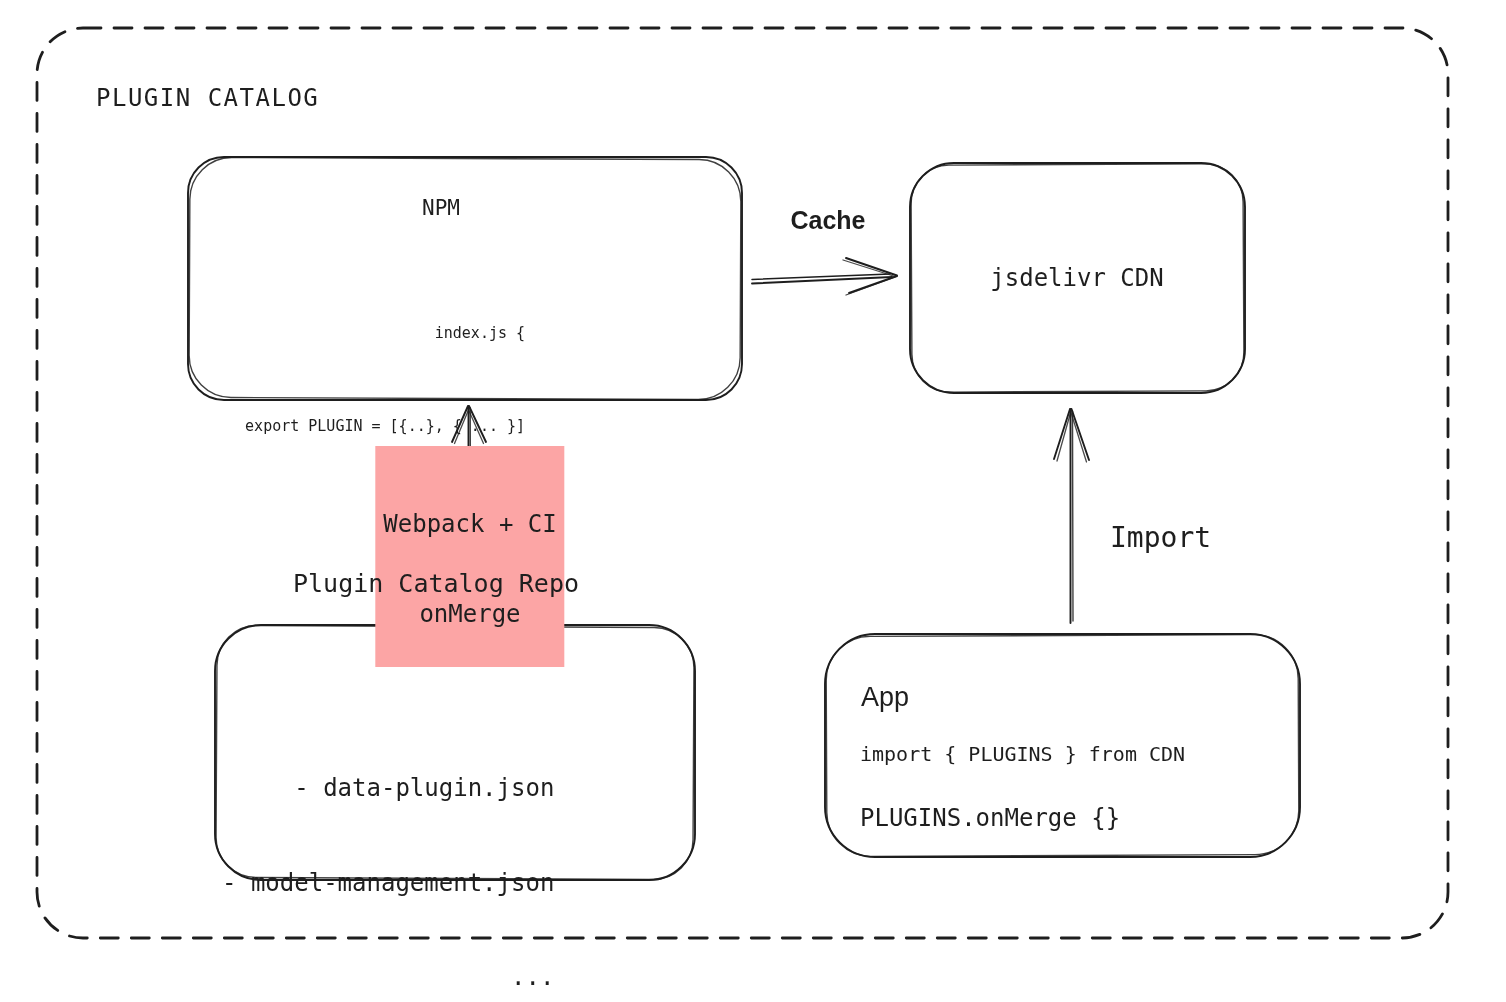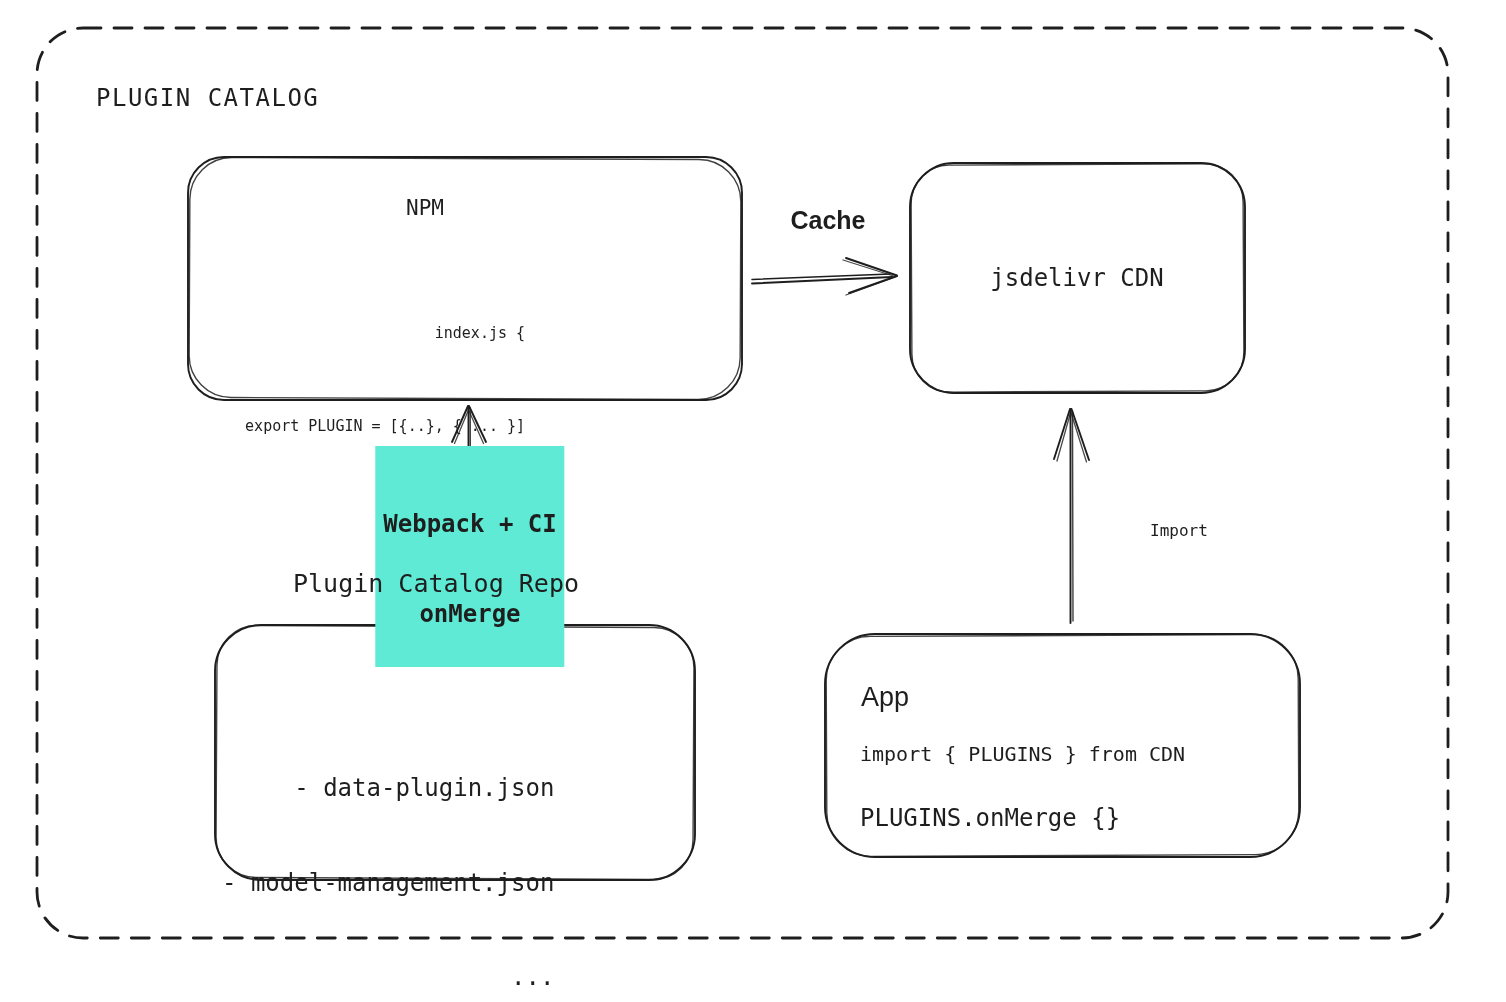"NPM" .npm-title { left: 425px -> 441px }
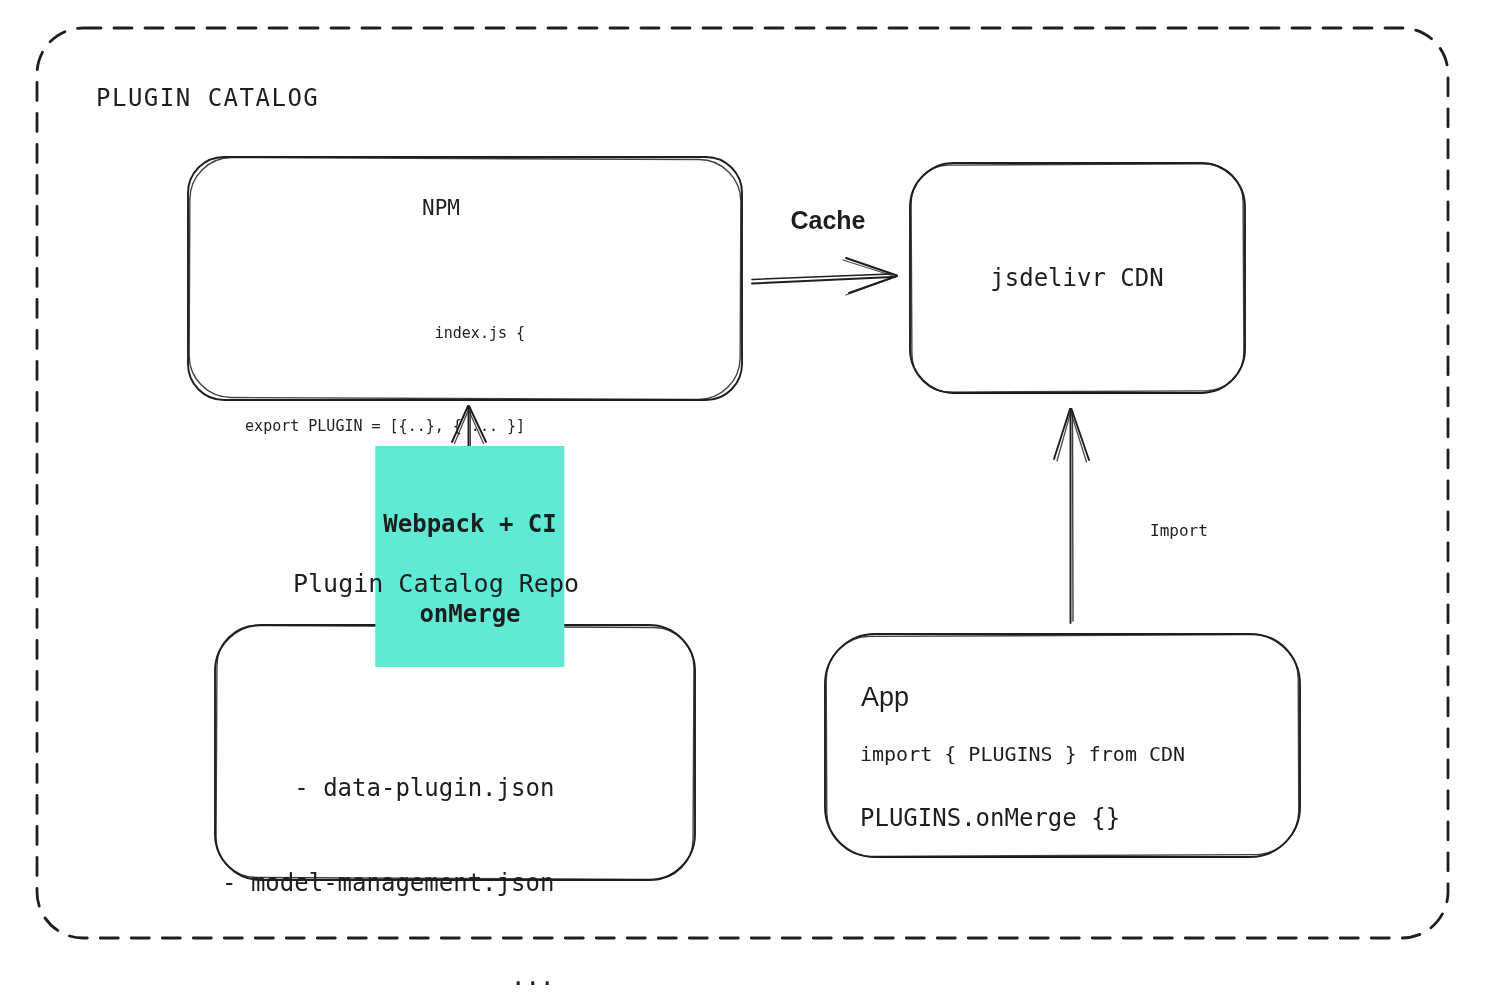"Webpack + CI" .build-label { background: #5eead4 -> #fca5a5; font-weight: 700 -> 400 }
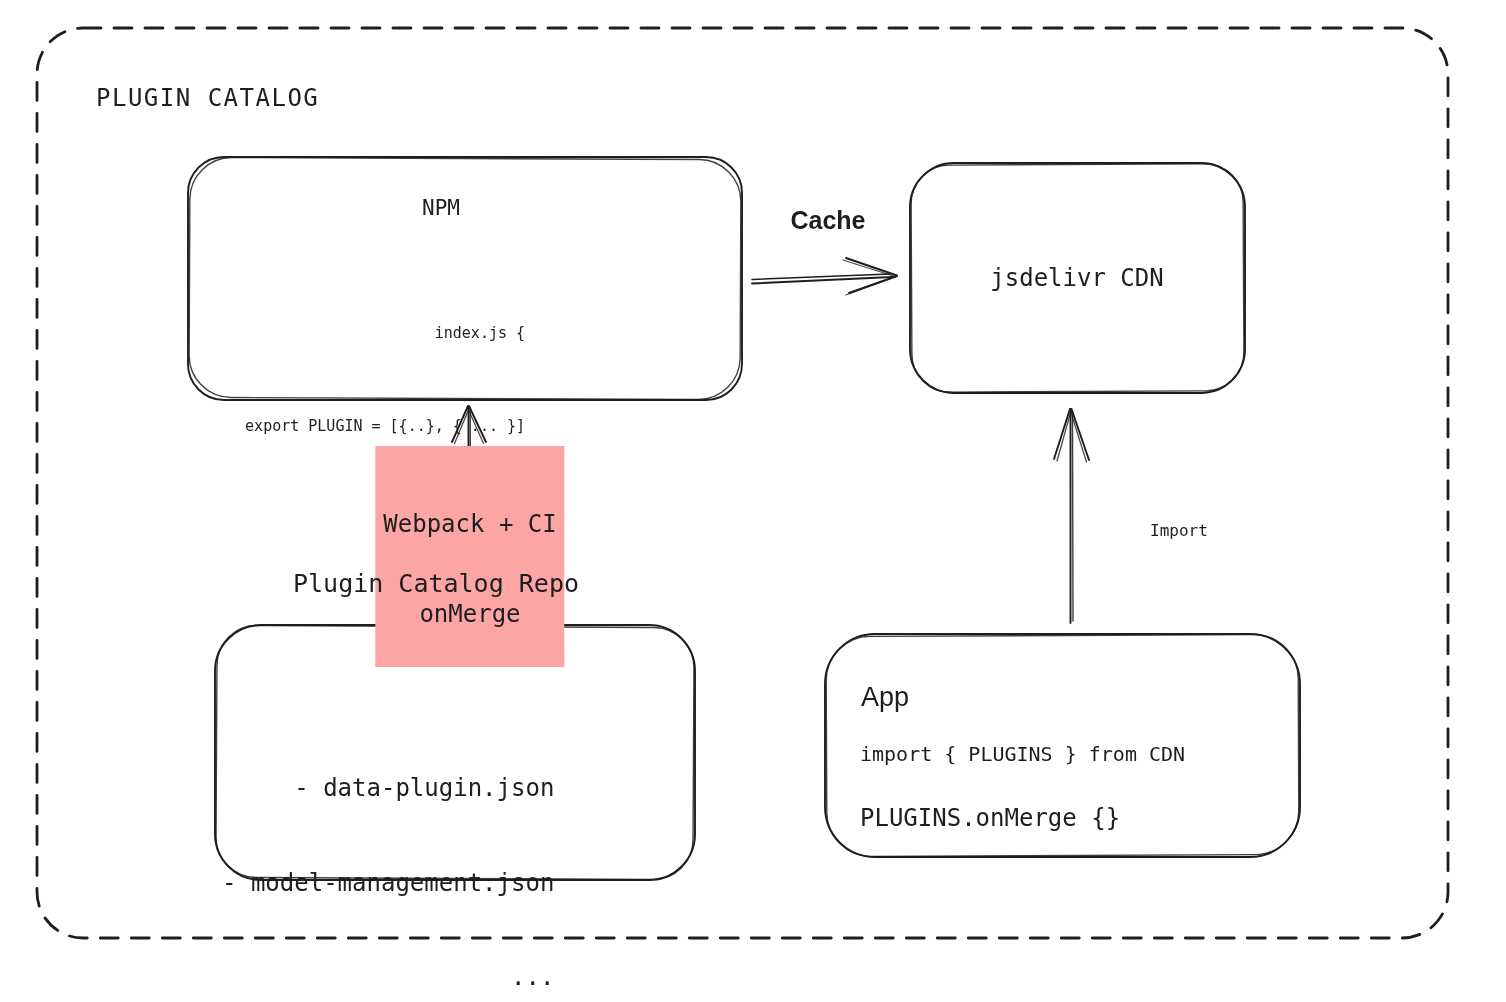"Import" .import-label { font-size: 16px -> 28px; margin-left: 40px -> none }
